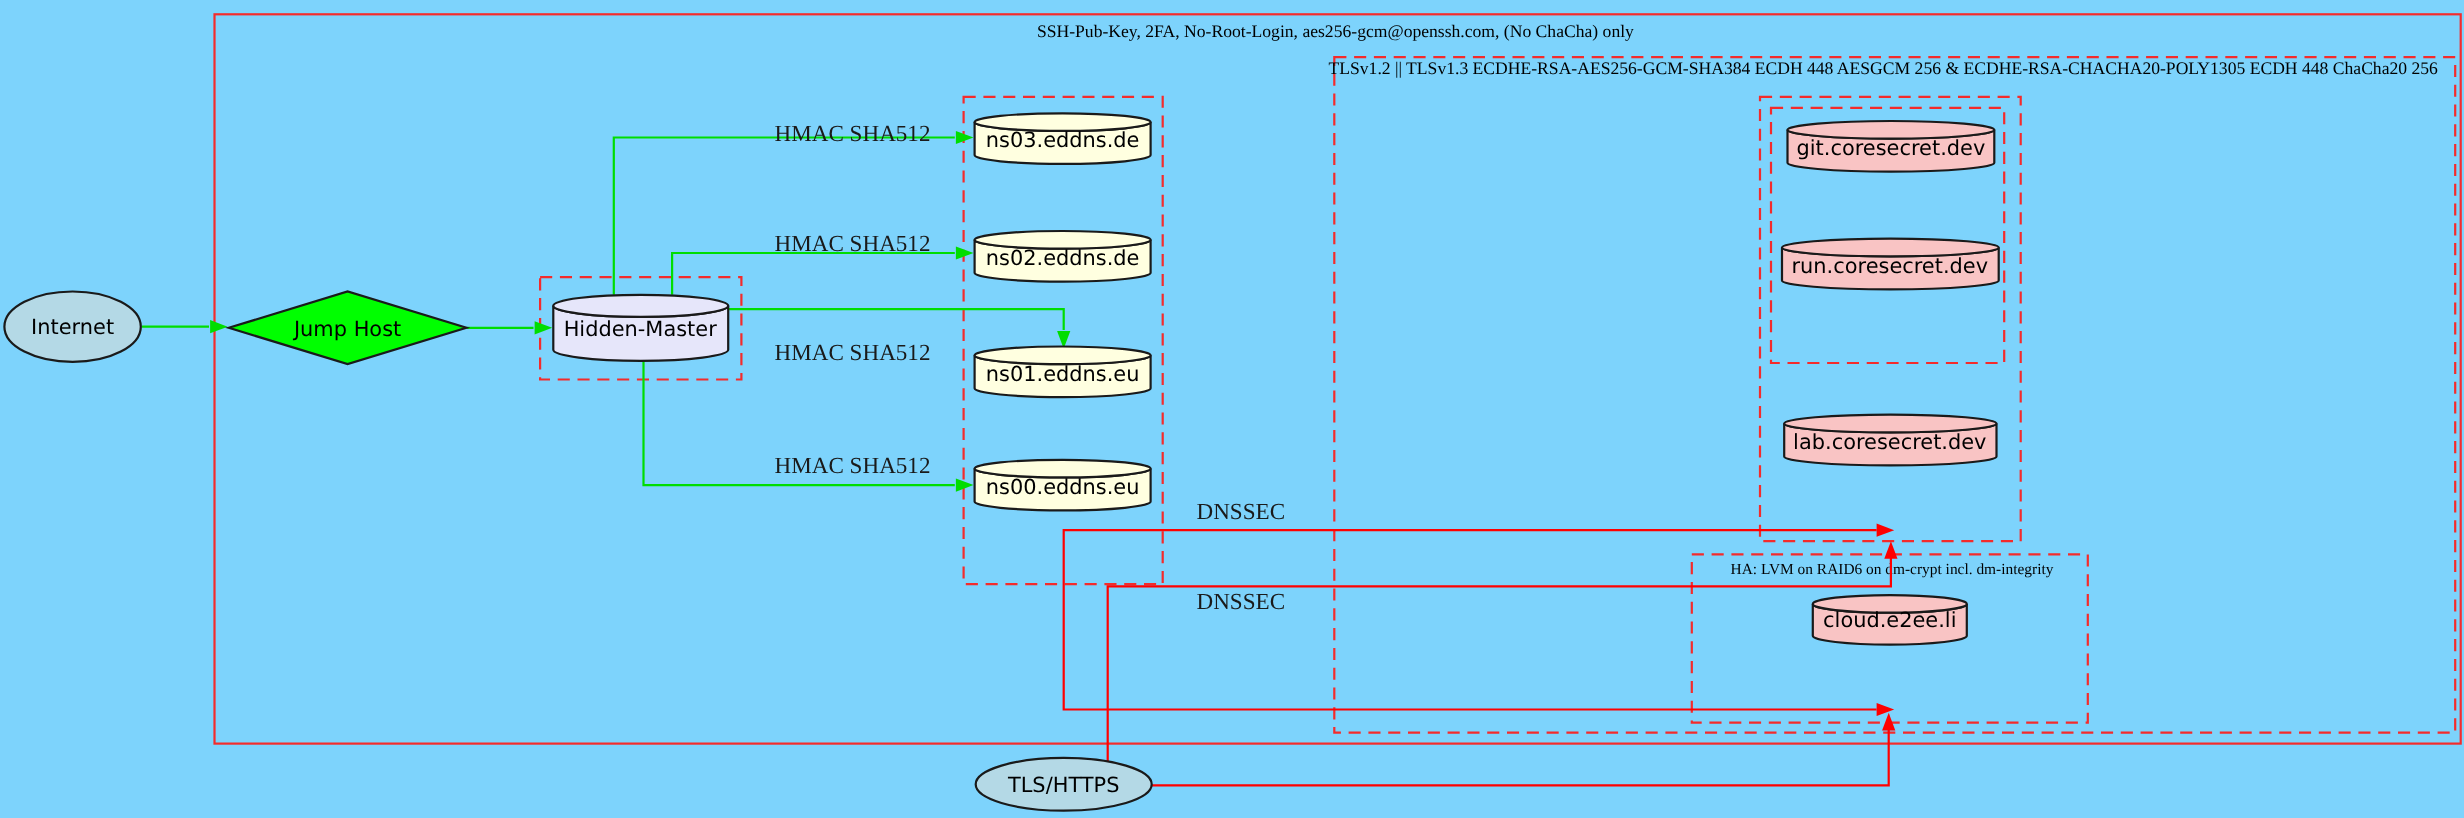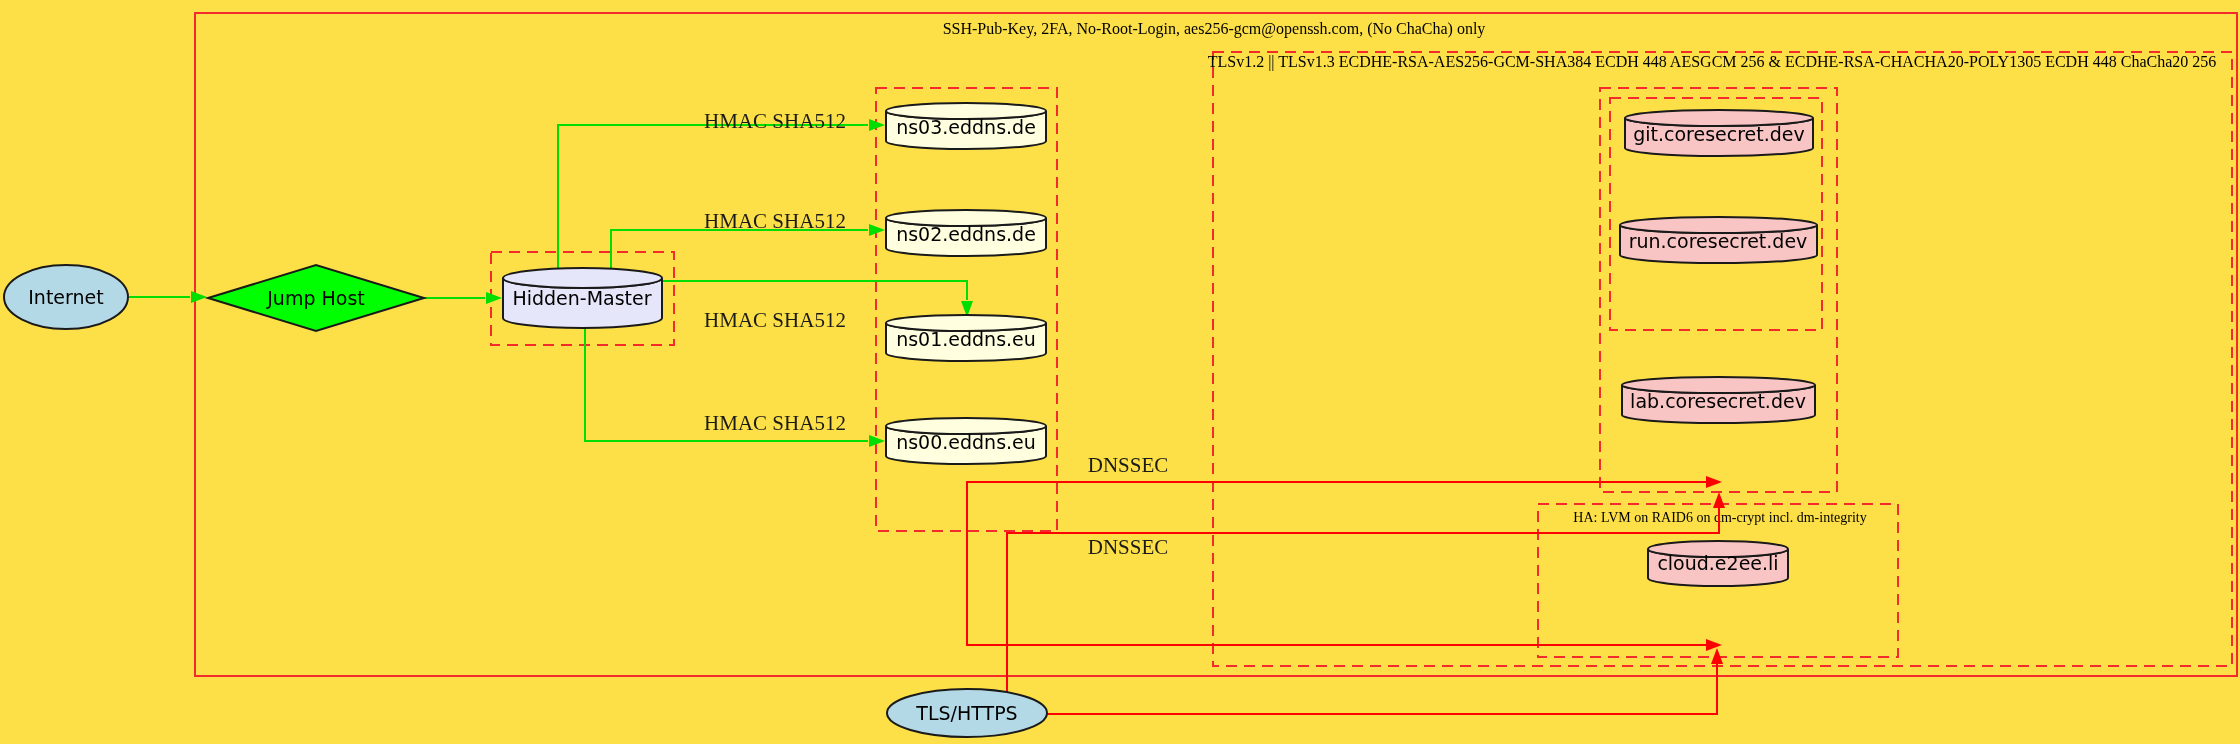"SSH-Pub-Key, 2FA, No-Root-Login," .stage { background: #fde047 -> #7dd3fc }
